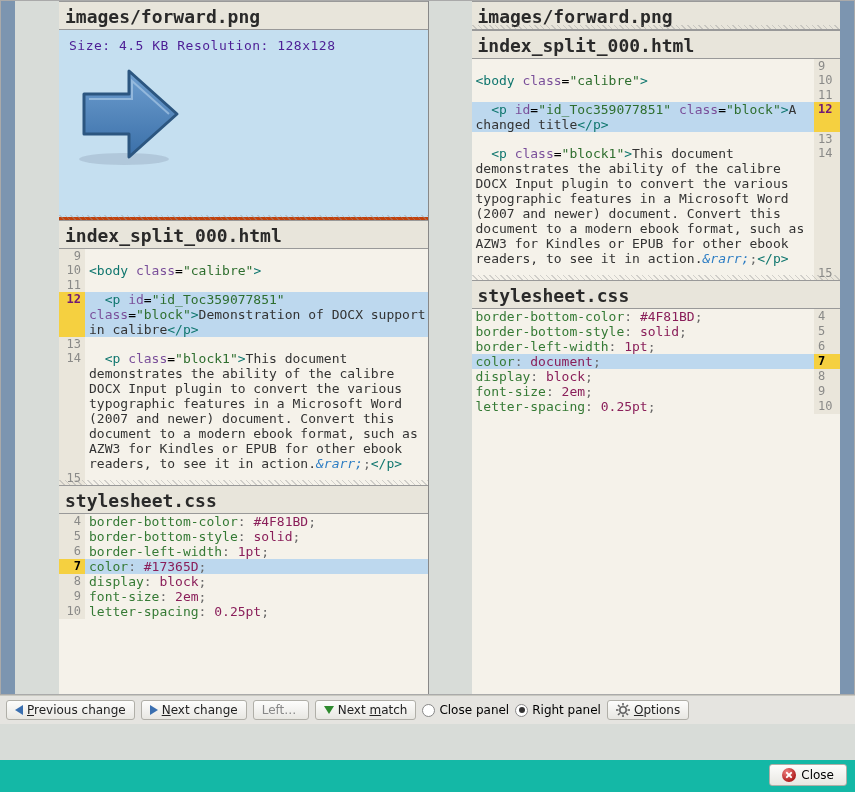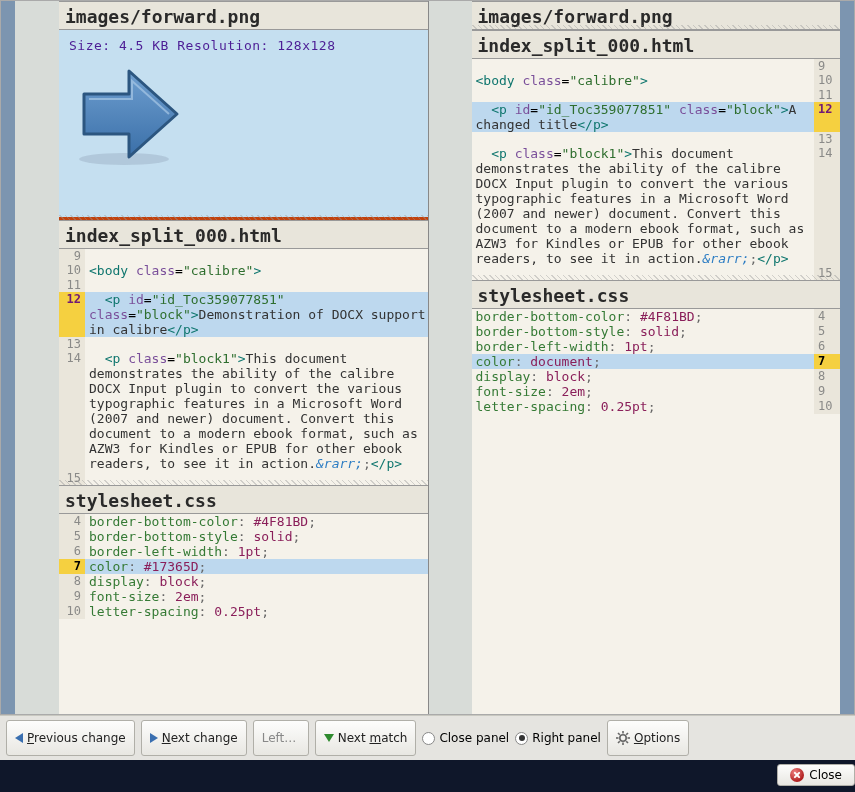"Previous change" .toolbar .btn, .toolbar .input { height: 36px -> 20px }
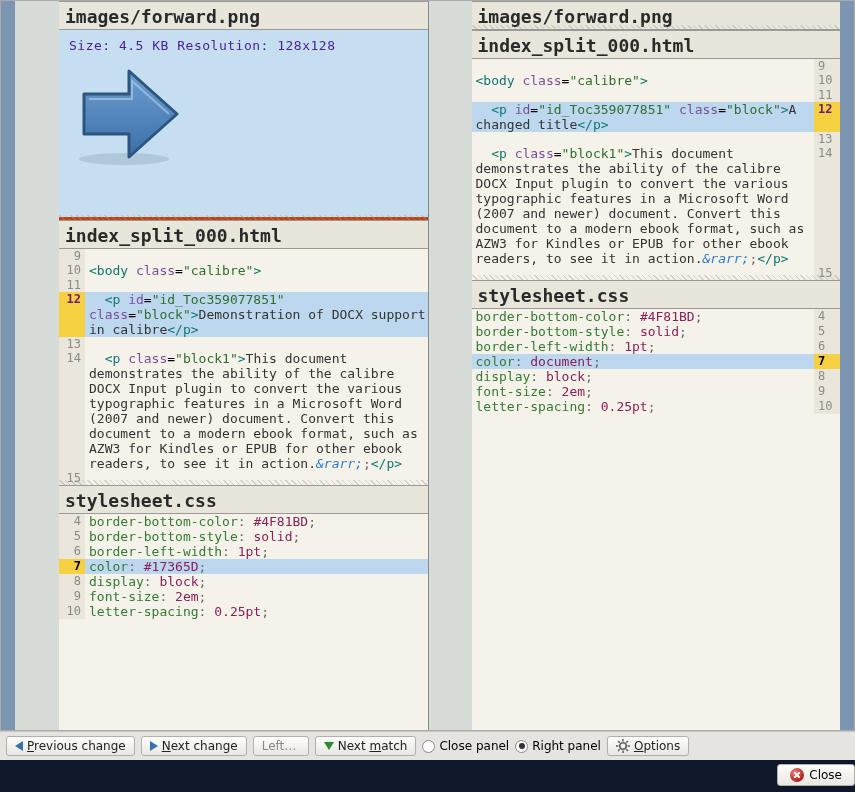"Close" .bottom-bar { background: #0f172a -> #14b8a6; margin-top: none -> 36px; padding: 4px 0 6px -> 4px 8px 6px }
